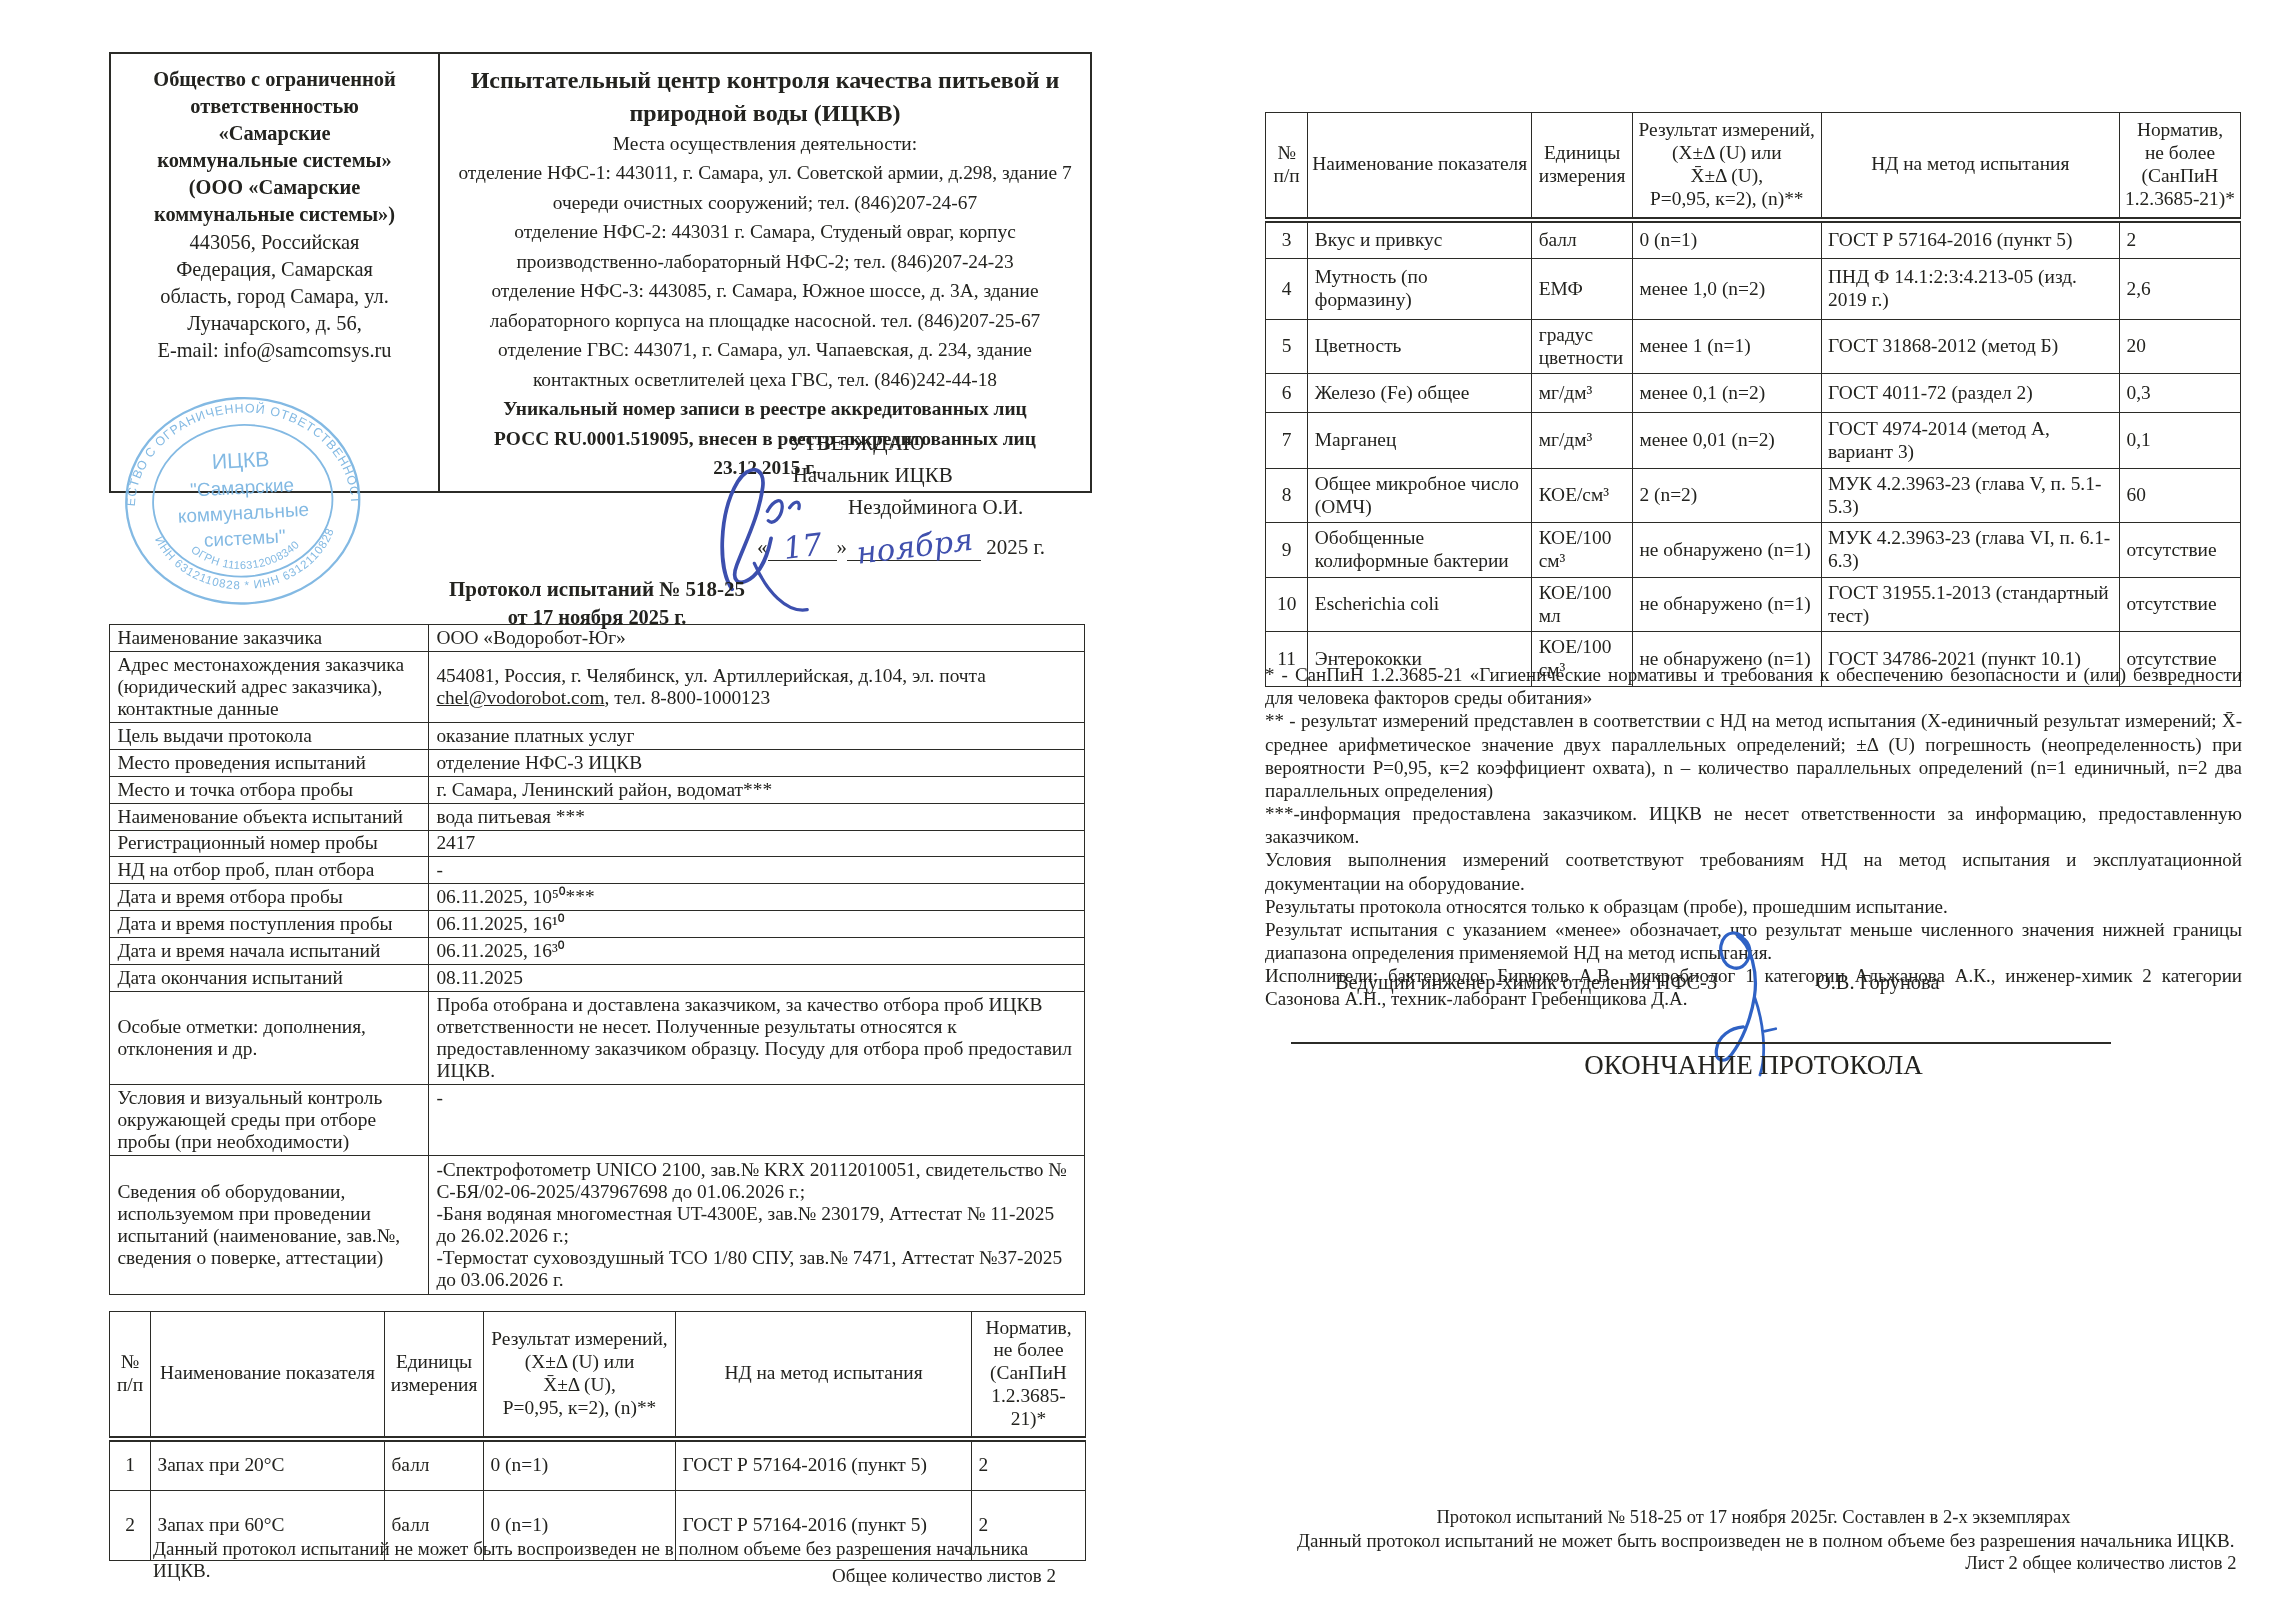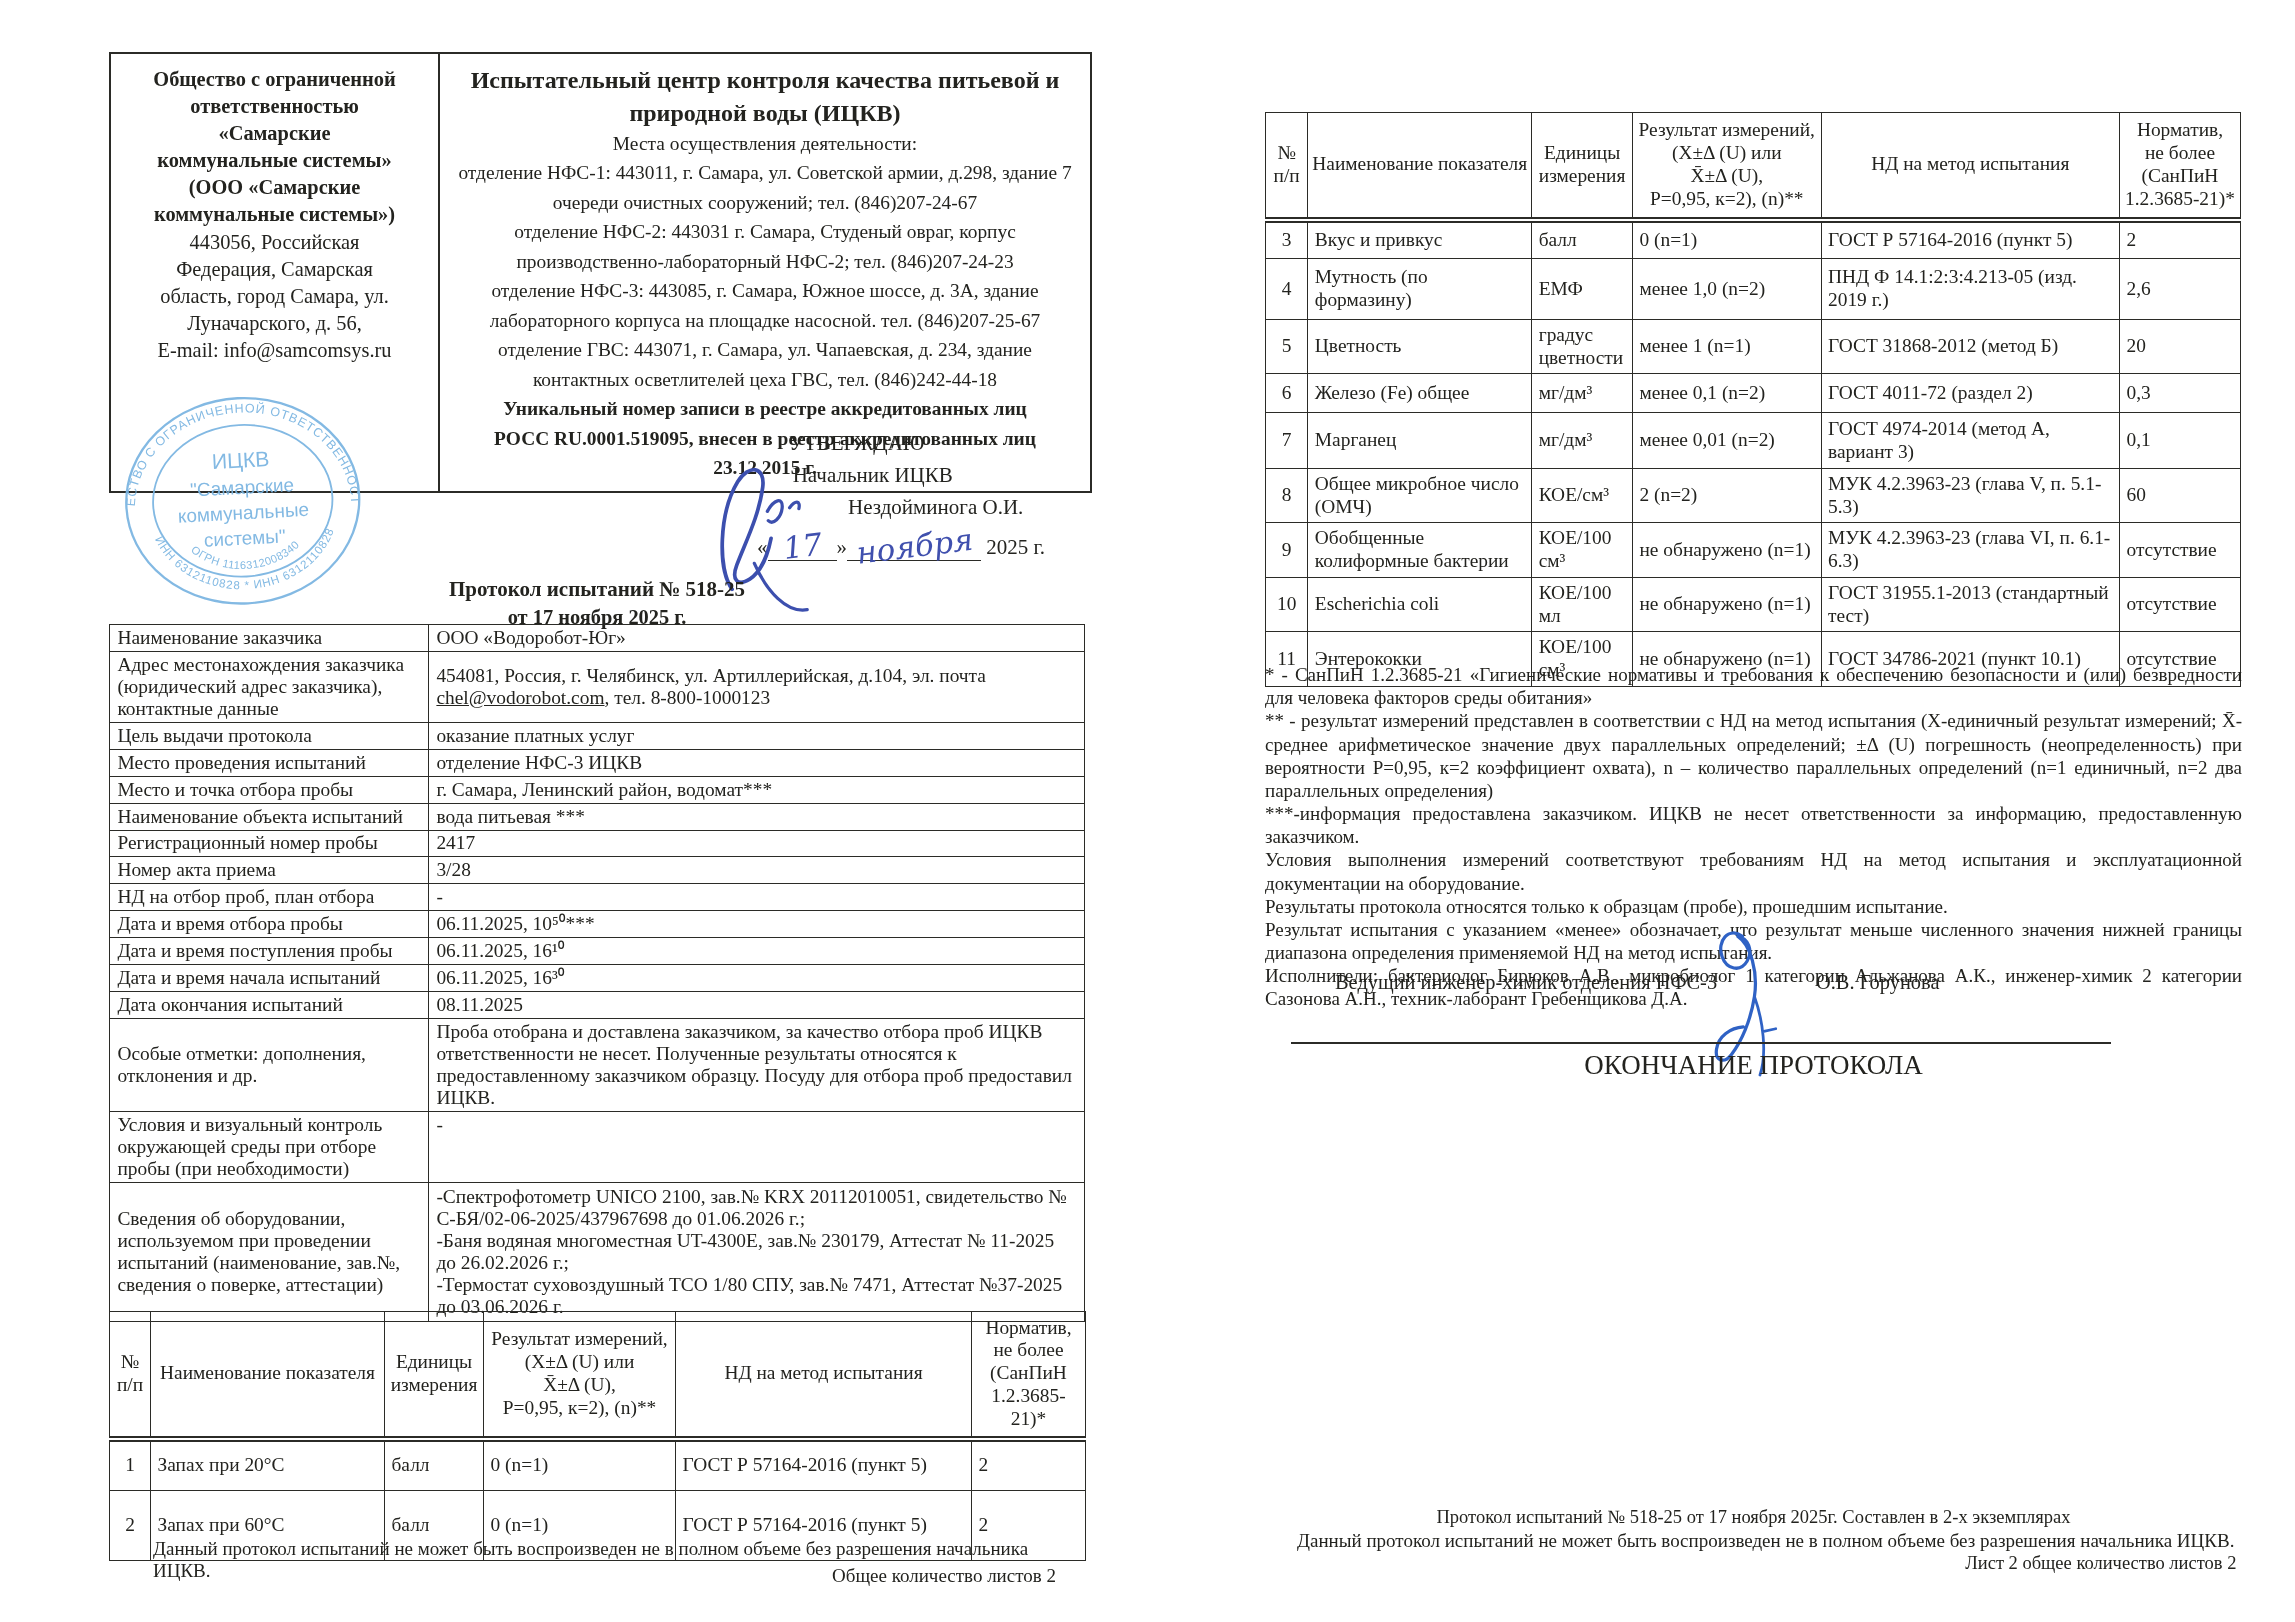"Номер акта приема" tr { html: <tr> <td>Номер акта приема</td> <td>3/28</td> </tr> -> none }
